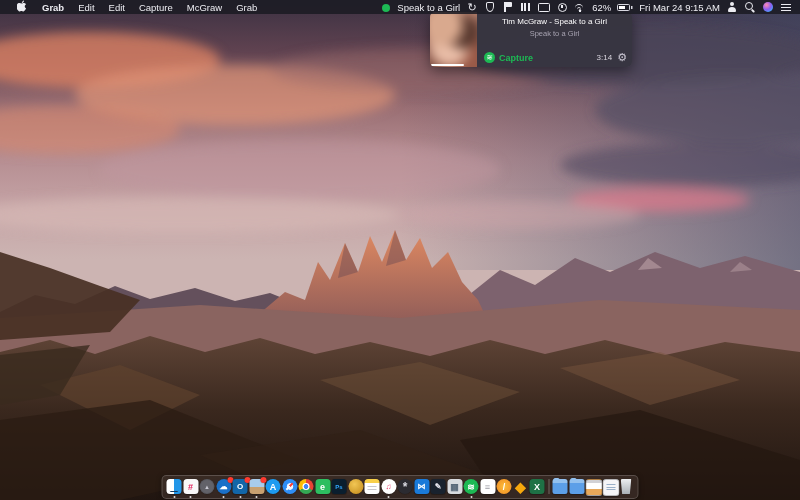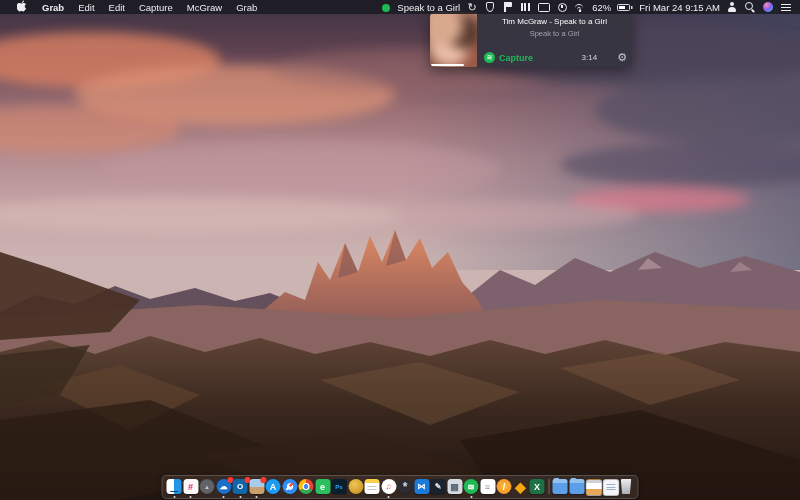"3:14" .sp-right { gap: 20px -> 5px }
